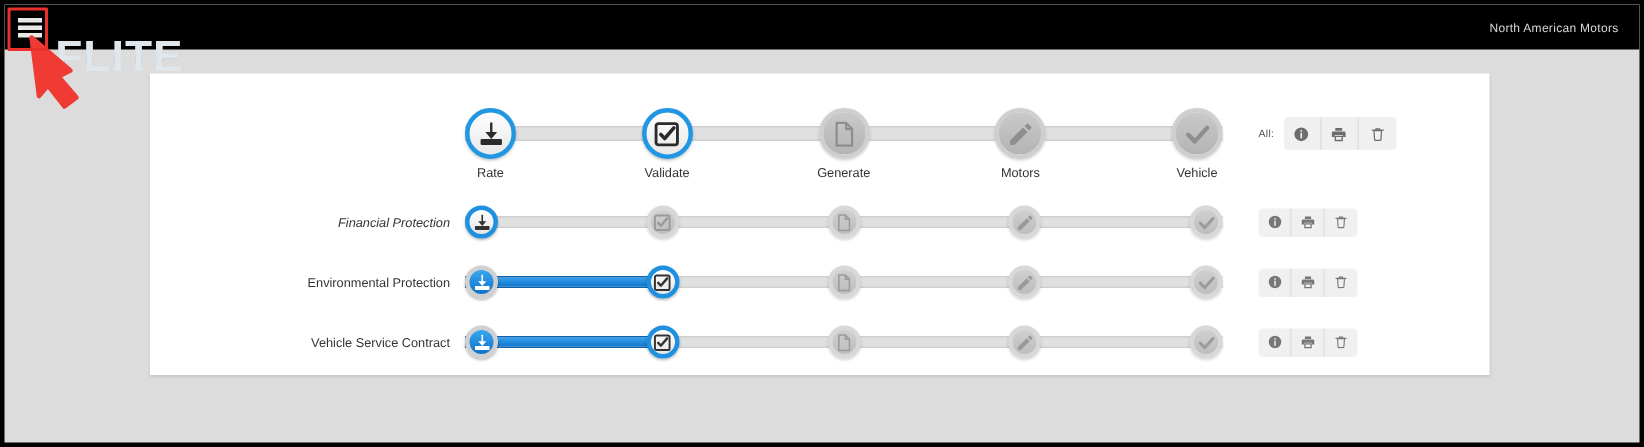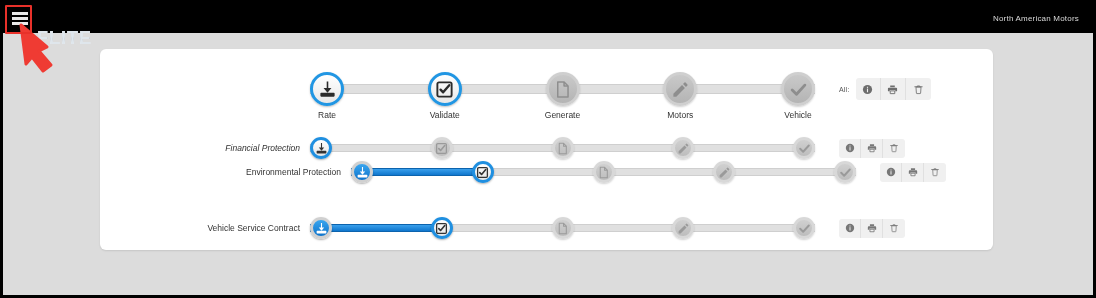"FLITE" .brand-word { font-size: 18px -> 29px }
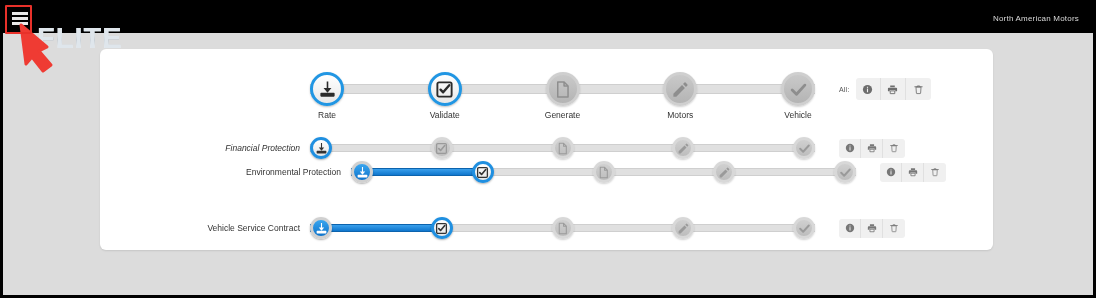"Rate" .card { border-radius: 6px -> 0 }
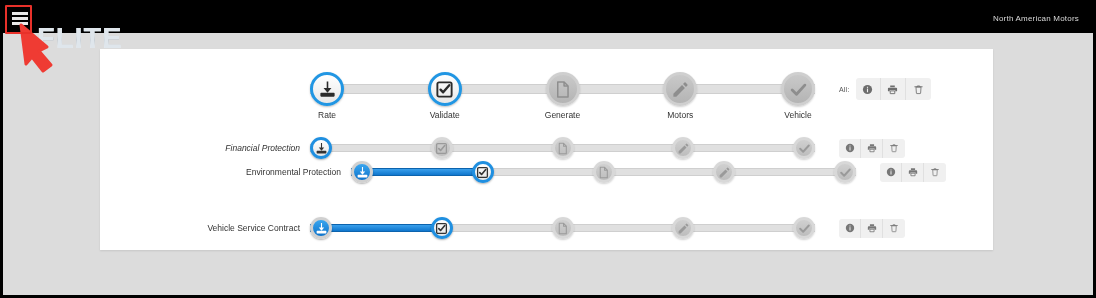"Environmental Protection" .row-item-1 { padding-left: 41px -> none; top: 104px -> 120px }
